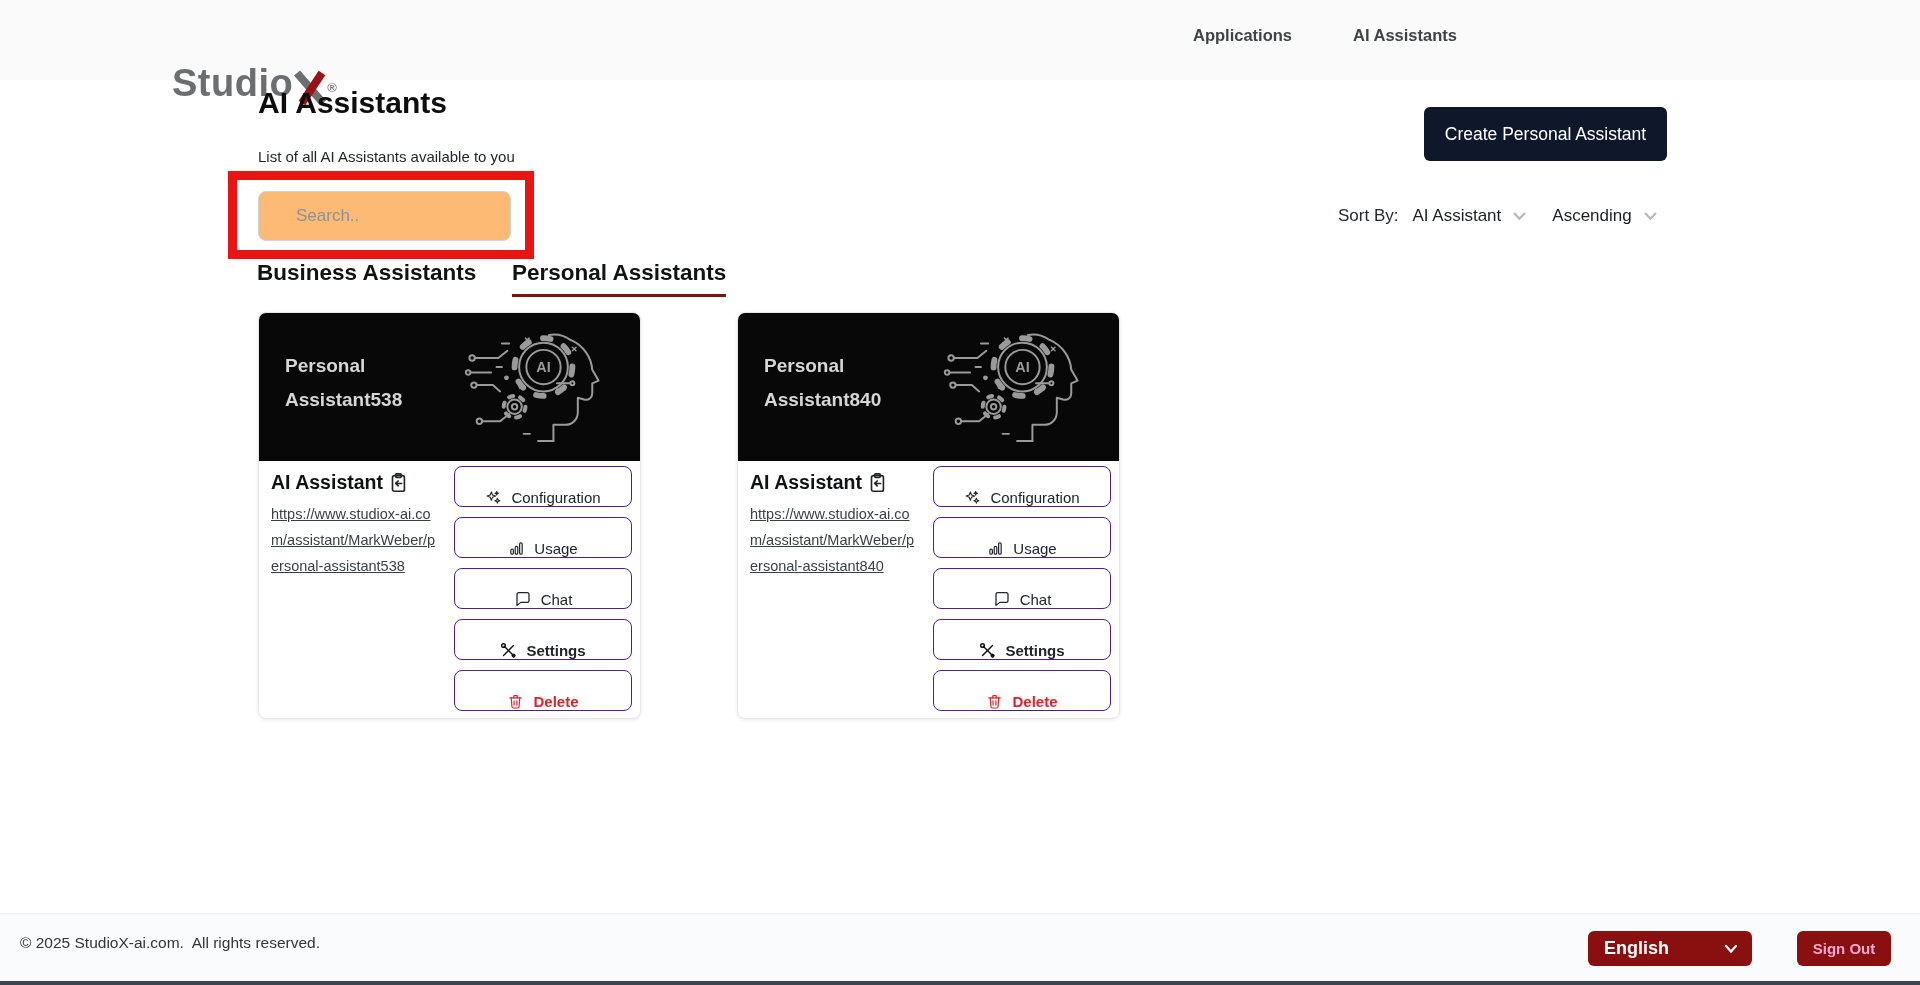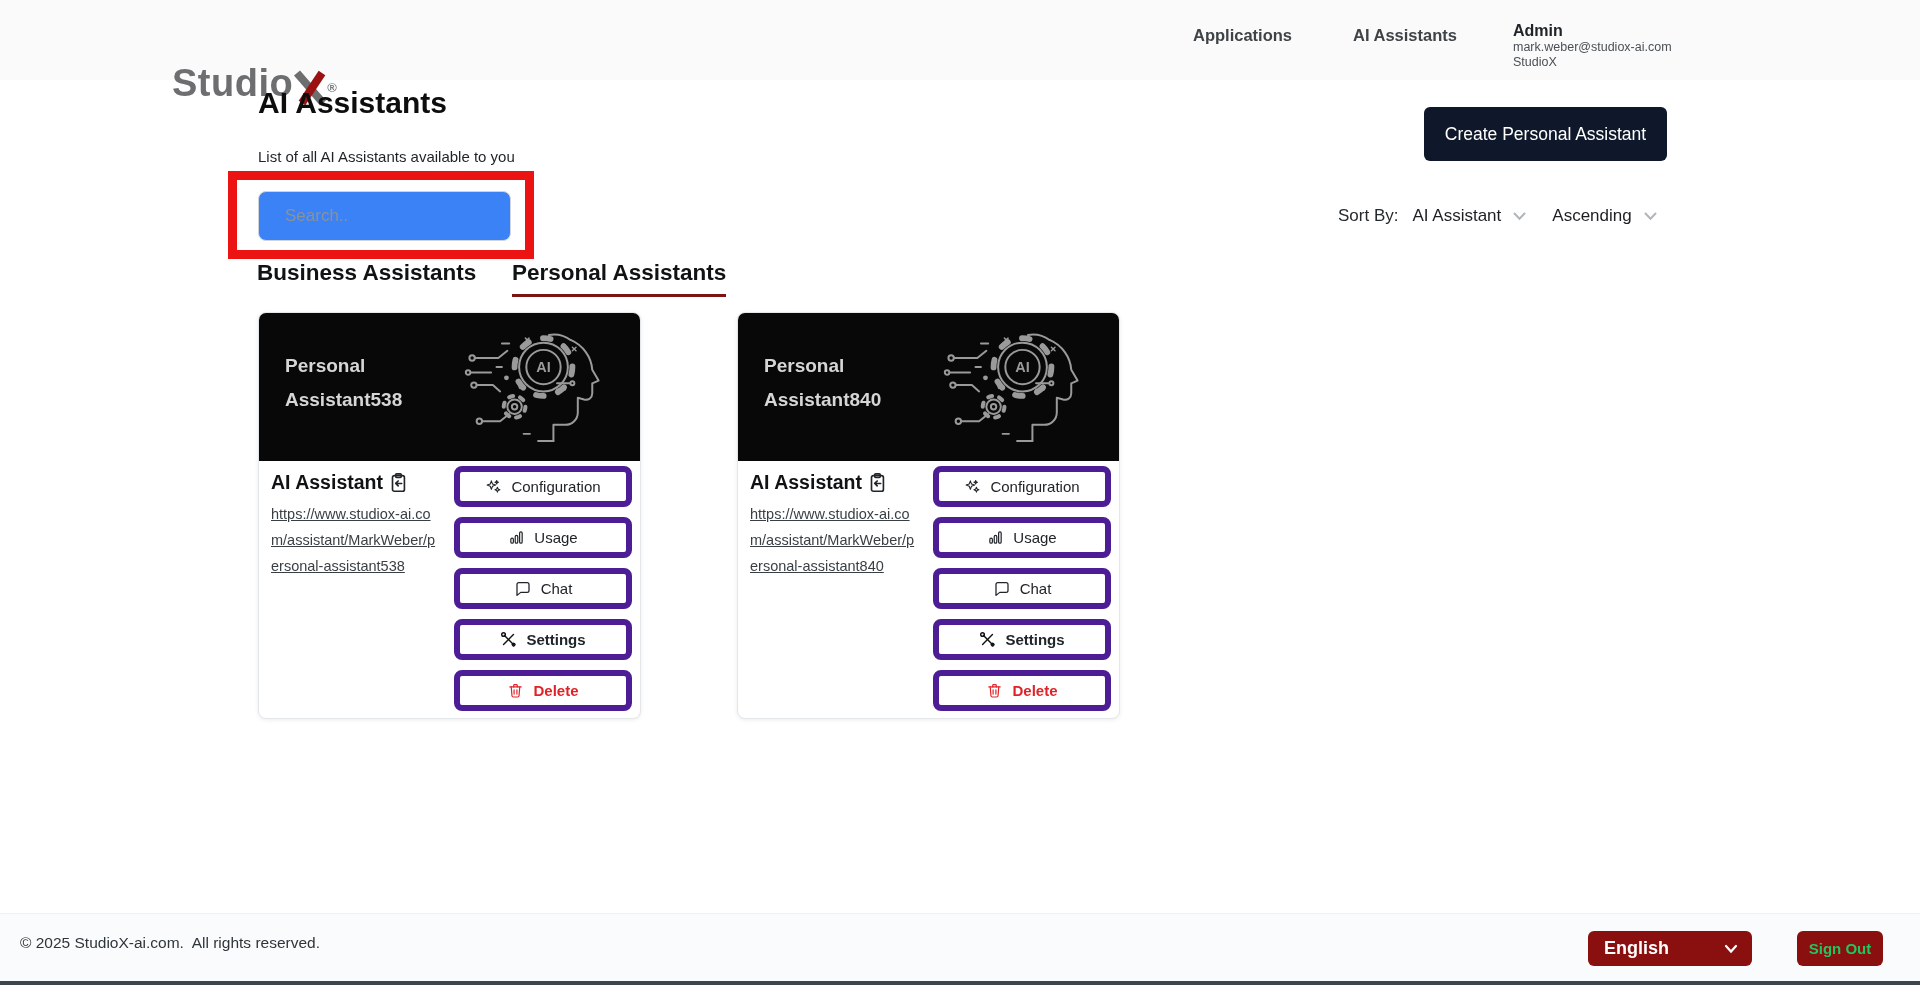"Admin" div.admin-block { html: <div> <div>Admin</div> <div>mark.weber@studiox-ai.com</div> <div>StudioX</div> </div> -> none }
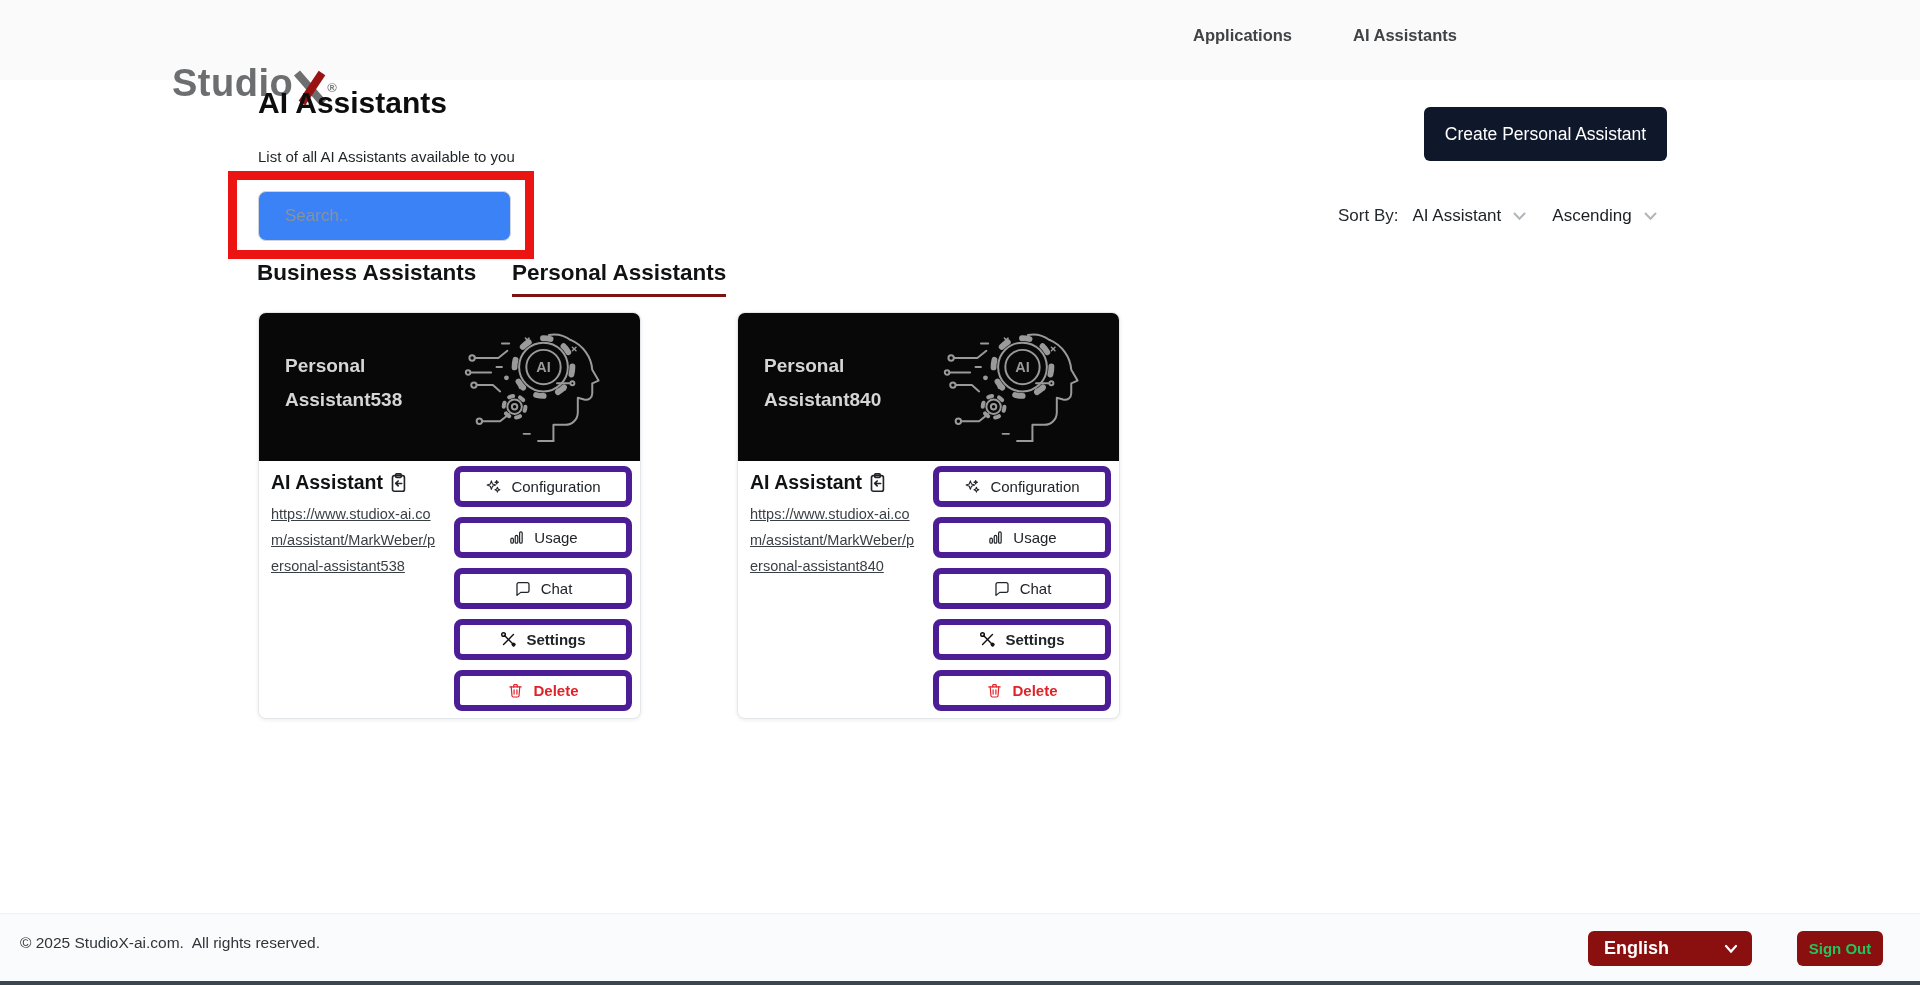"Search.." .search-wrap { background: #3b82f6 -> #fdba74; padding: 0 17px -> 0 28px }
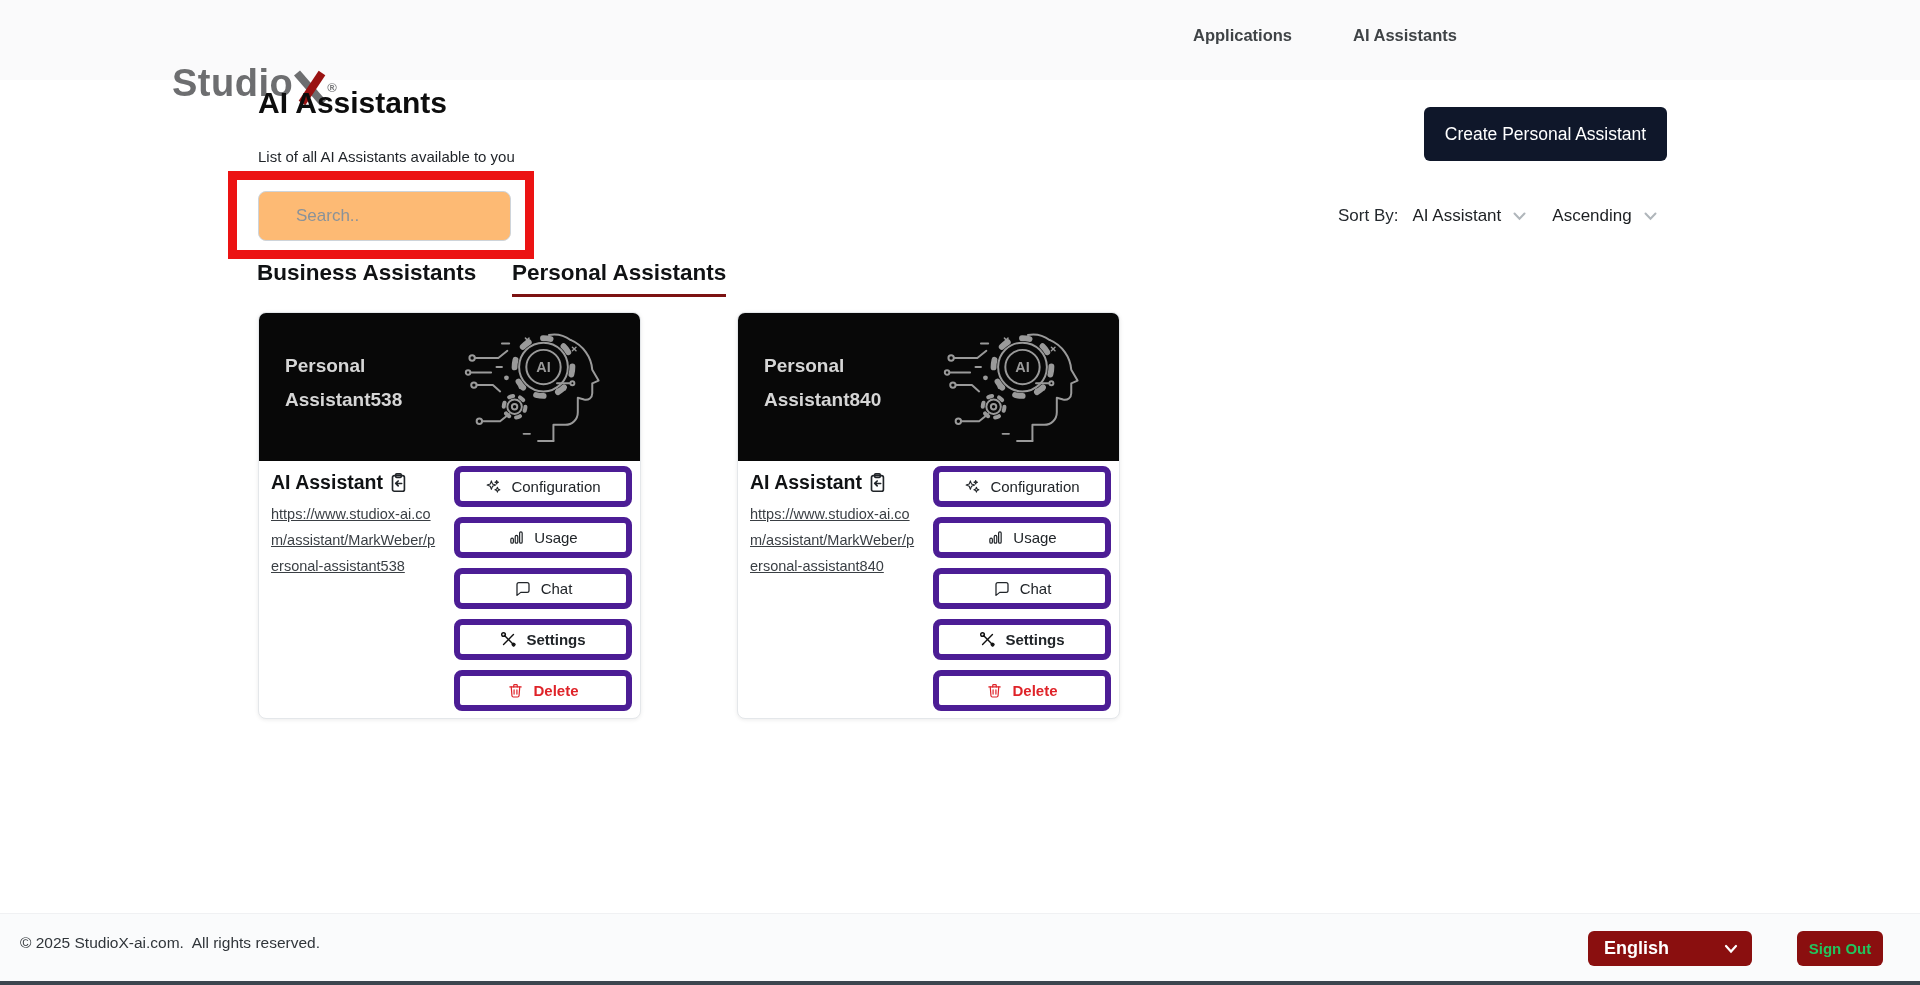"Configuration" .action-btn { align-items: center -> flex-end; border: 6px solid #4c1d95 -> 1px solid #4c1d95 }
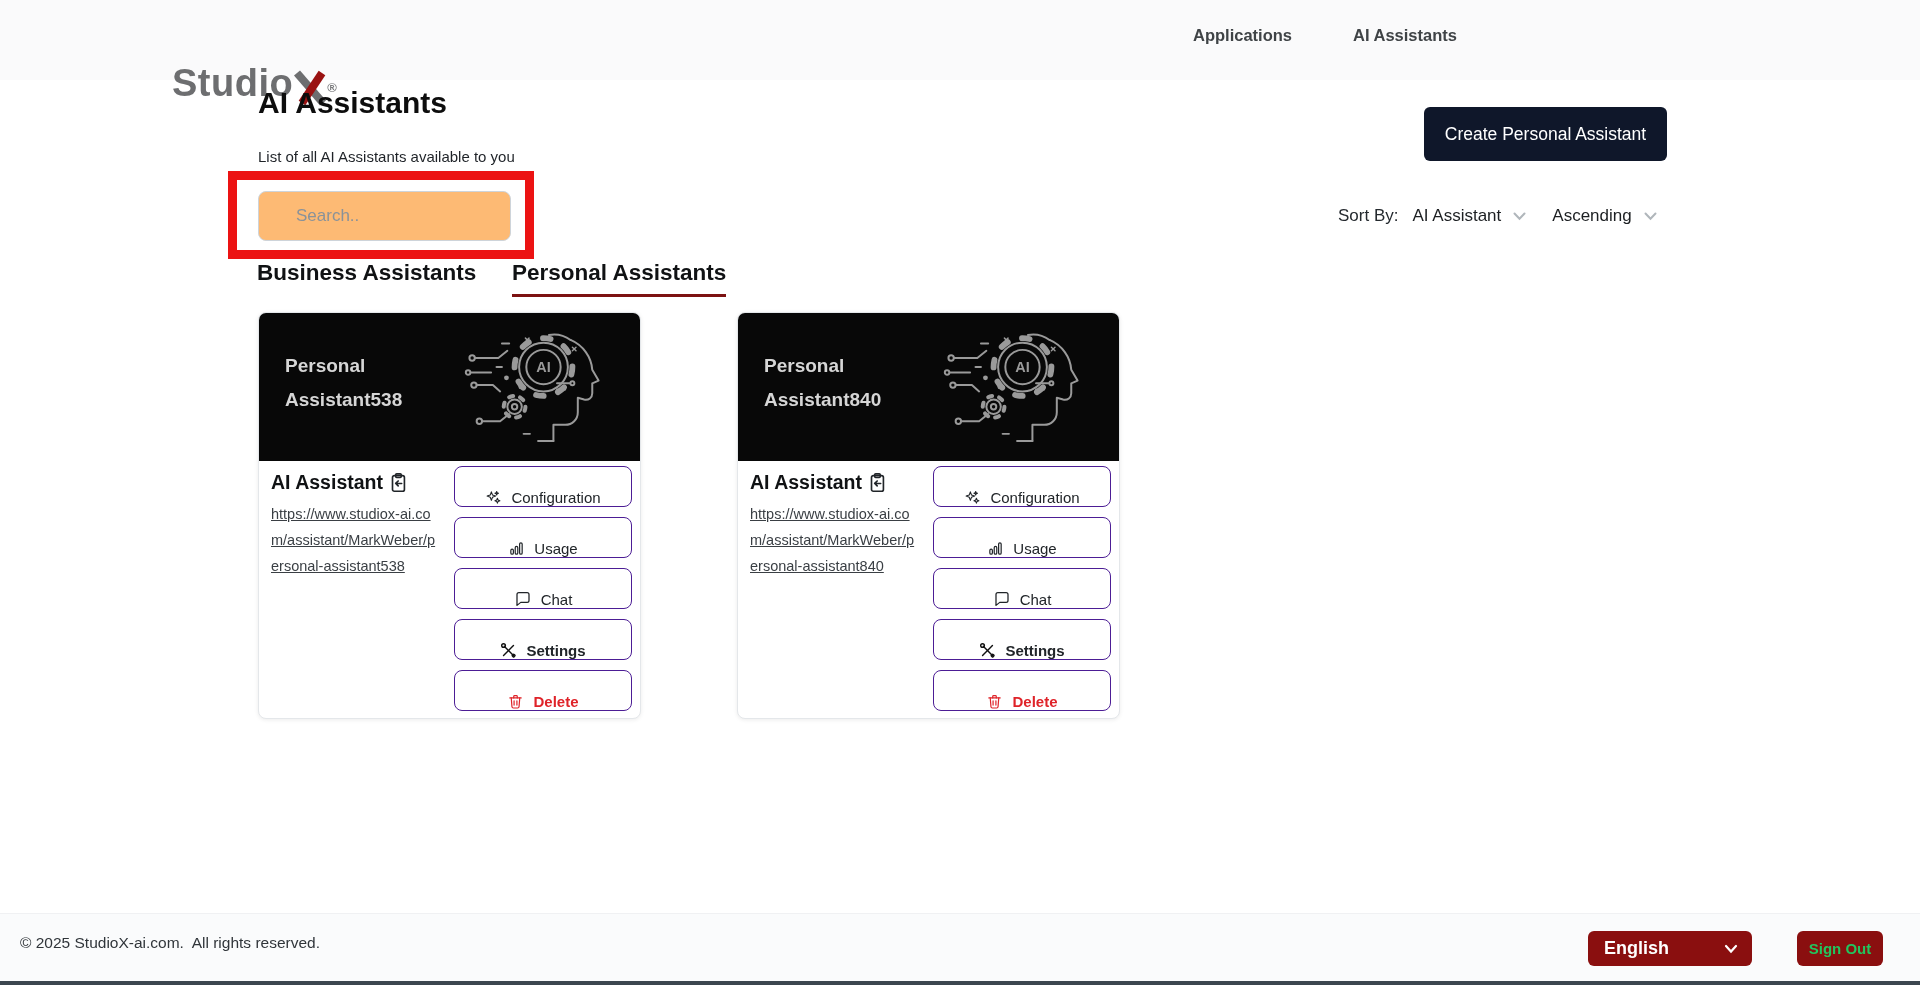"Sign Out" .signout-btn { color: #22c55e -> #f9a8d4; width: 86px -> 94px }
